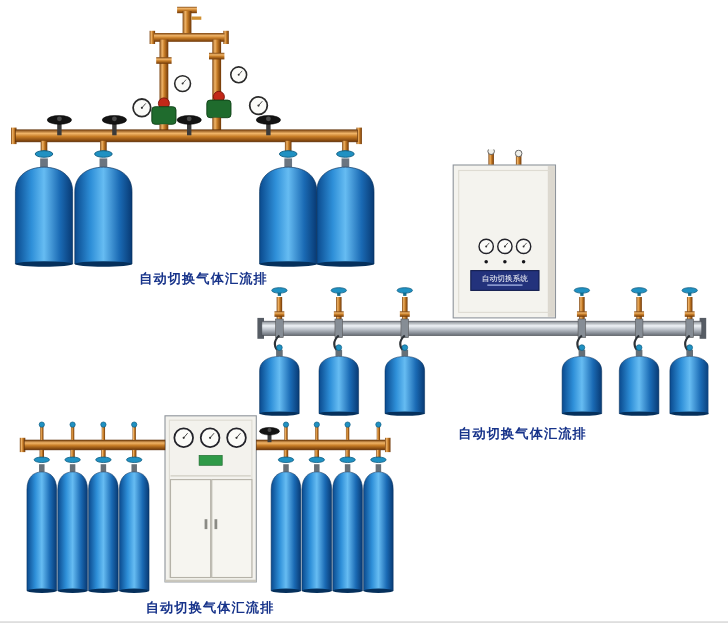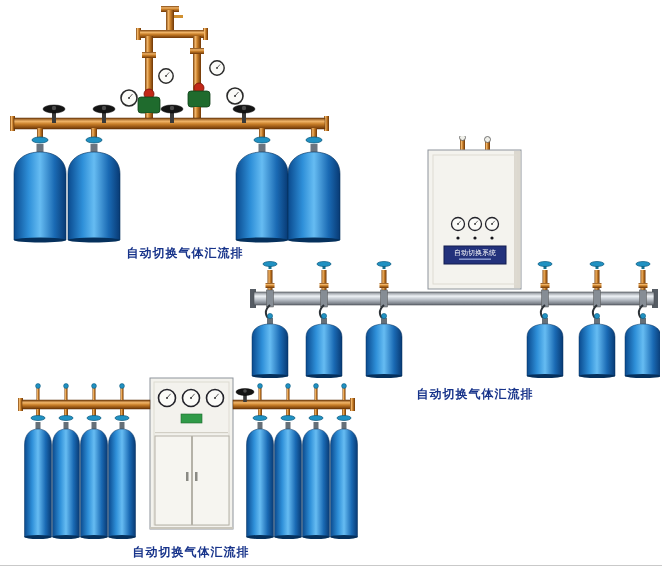"自动切换系统" div.fig { left: 248px -> 232px }
